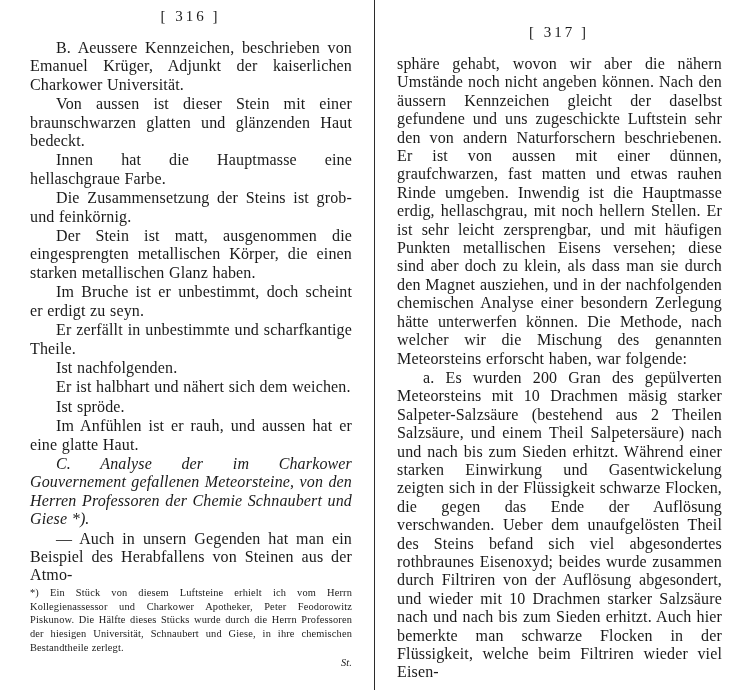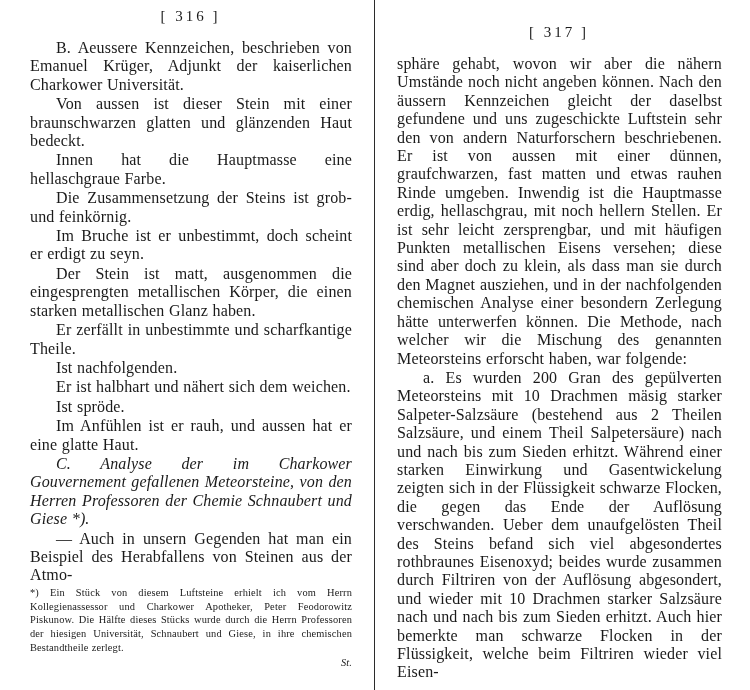"Im Bruche ist er unbestimmt," p.indent { order: before "Der Stein ist matt, ausgenommen" -> after "Der Stein ist matt, ausgenommen" }
